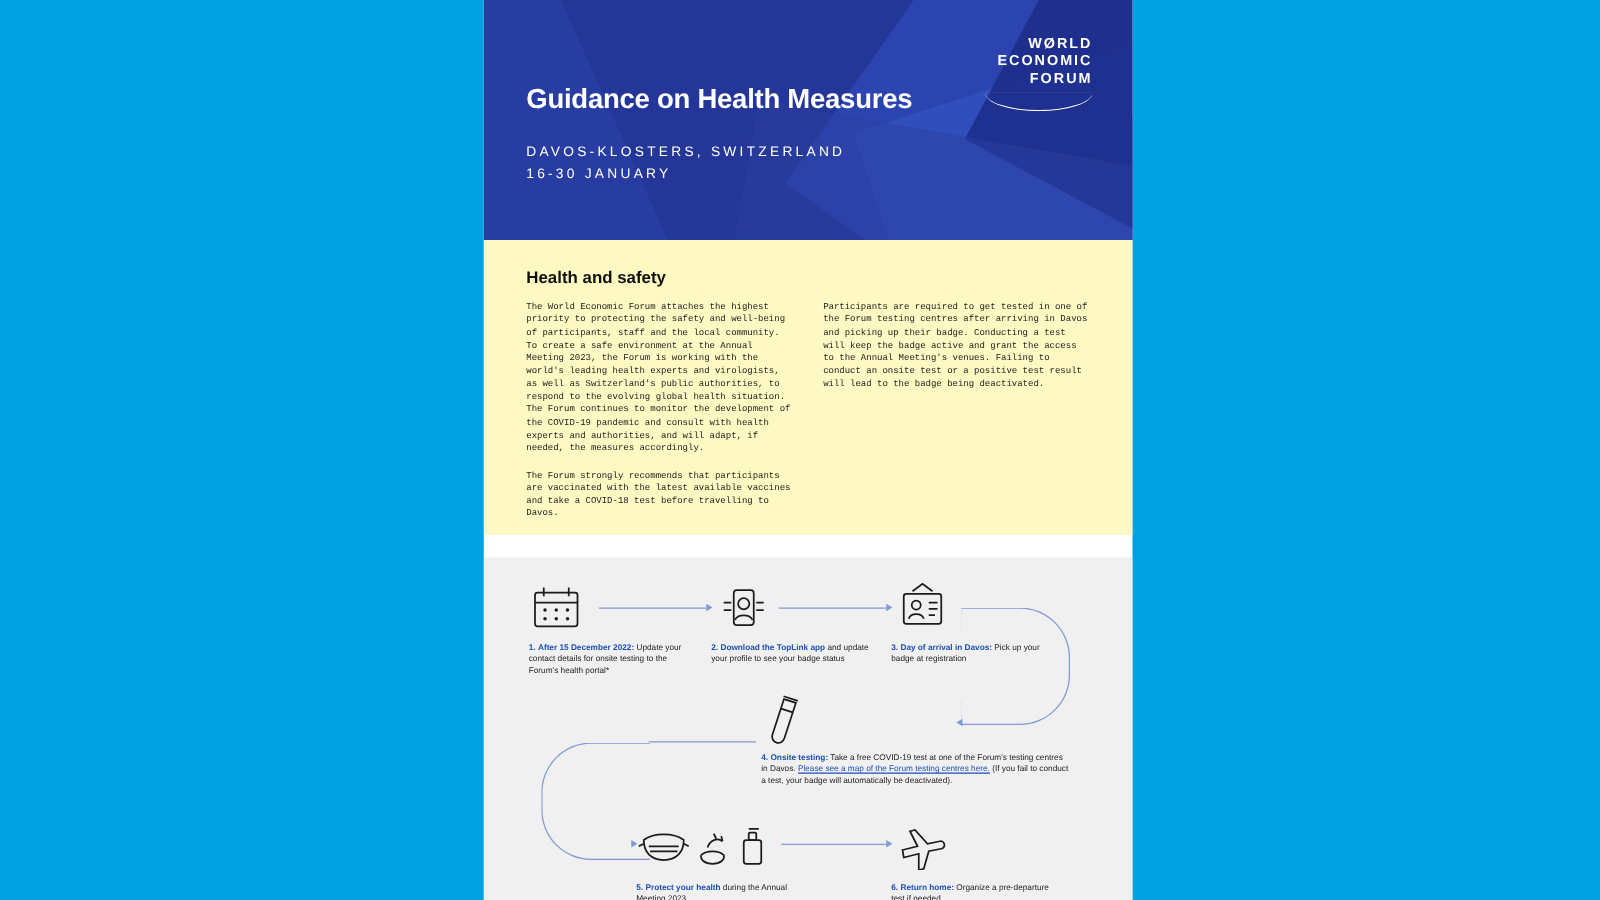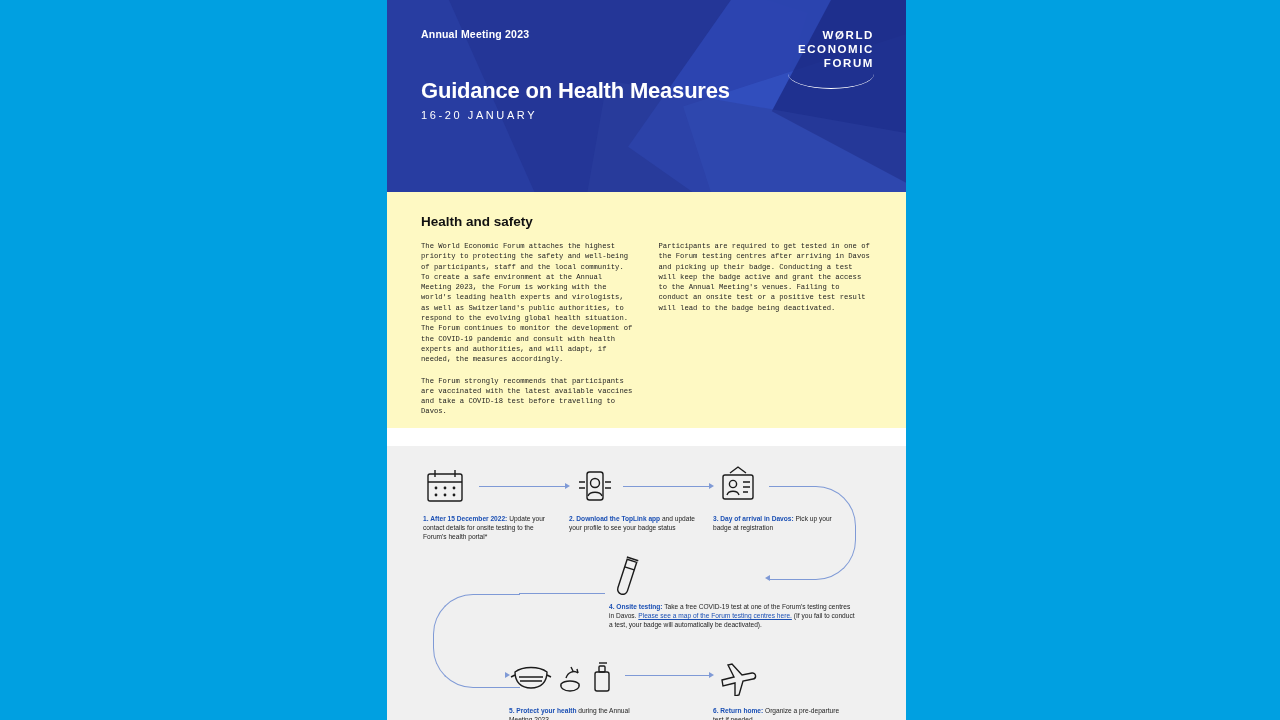"Annual Meeting 2023" div.eyebrow { html: <div>Annual Meeting 2023</div> -> none }
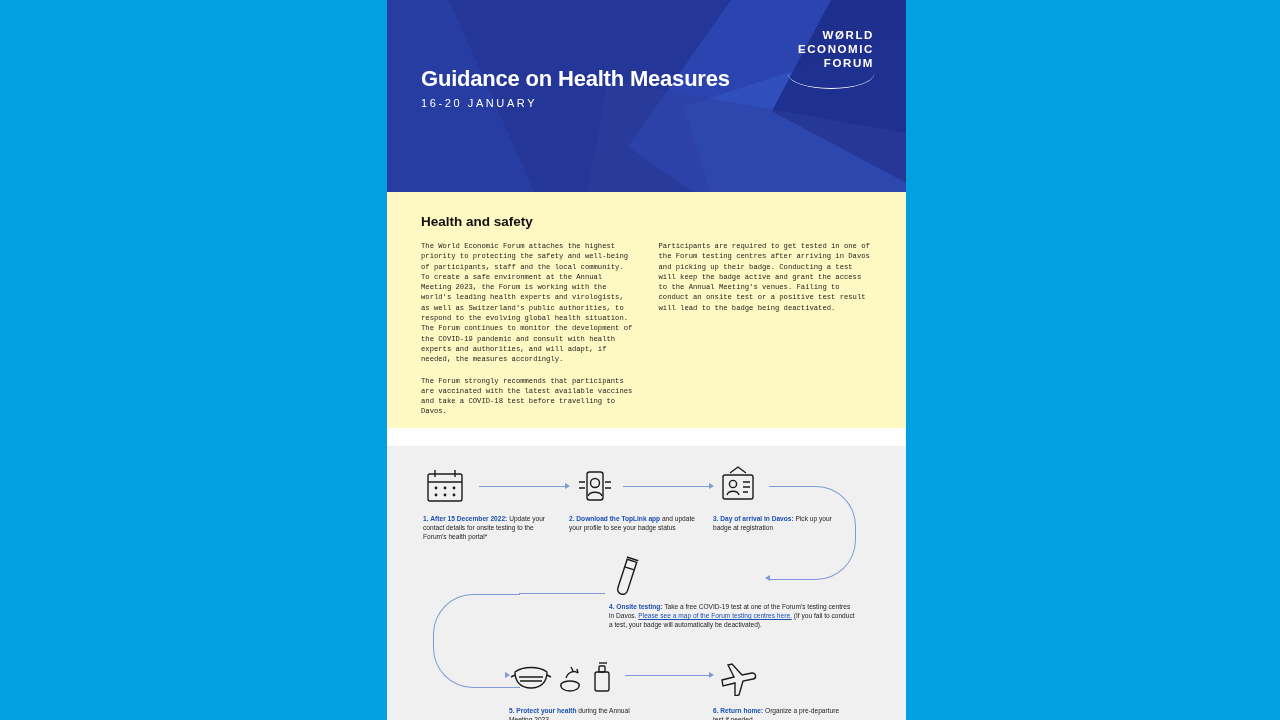"DAVOS-KLOSTERS, SWITZERLAND" div.loc { html: none -> <div>DAVOS-KLOSTERS, SWITZERLAND</div> }
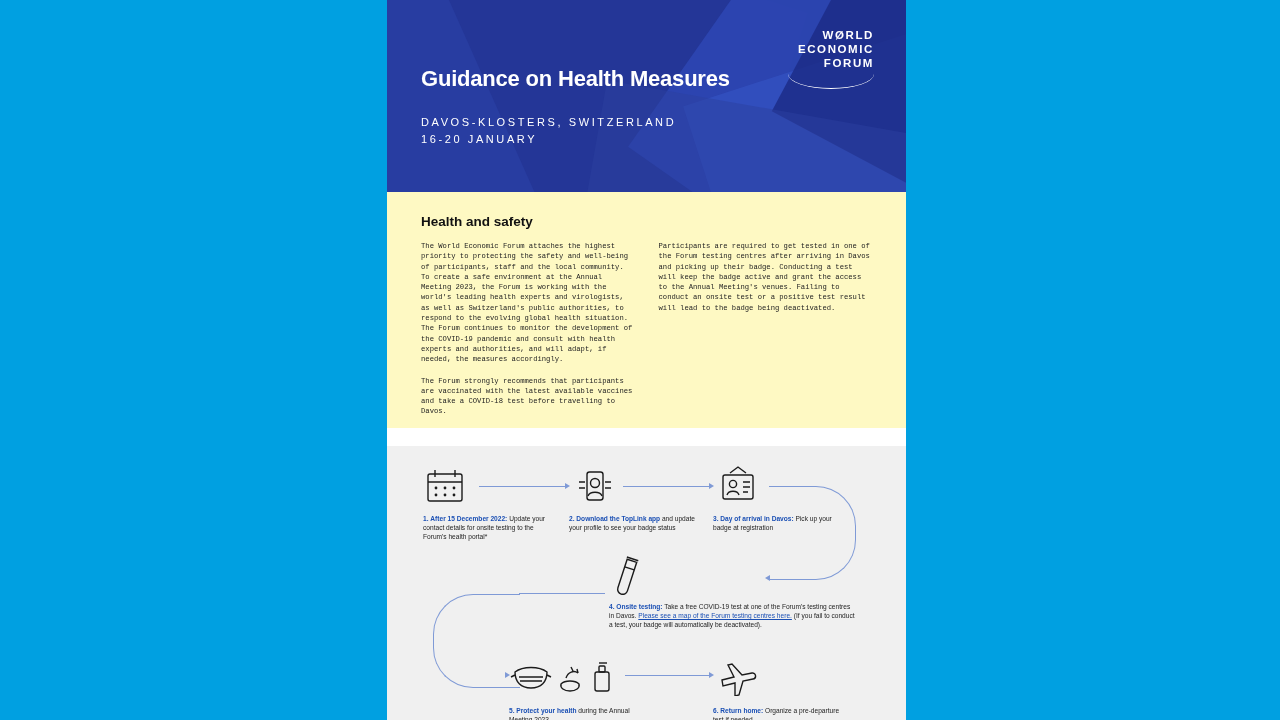"16-20 JANUARY" div.dates { text: 16-20 -> 16-30 }
